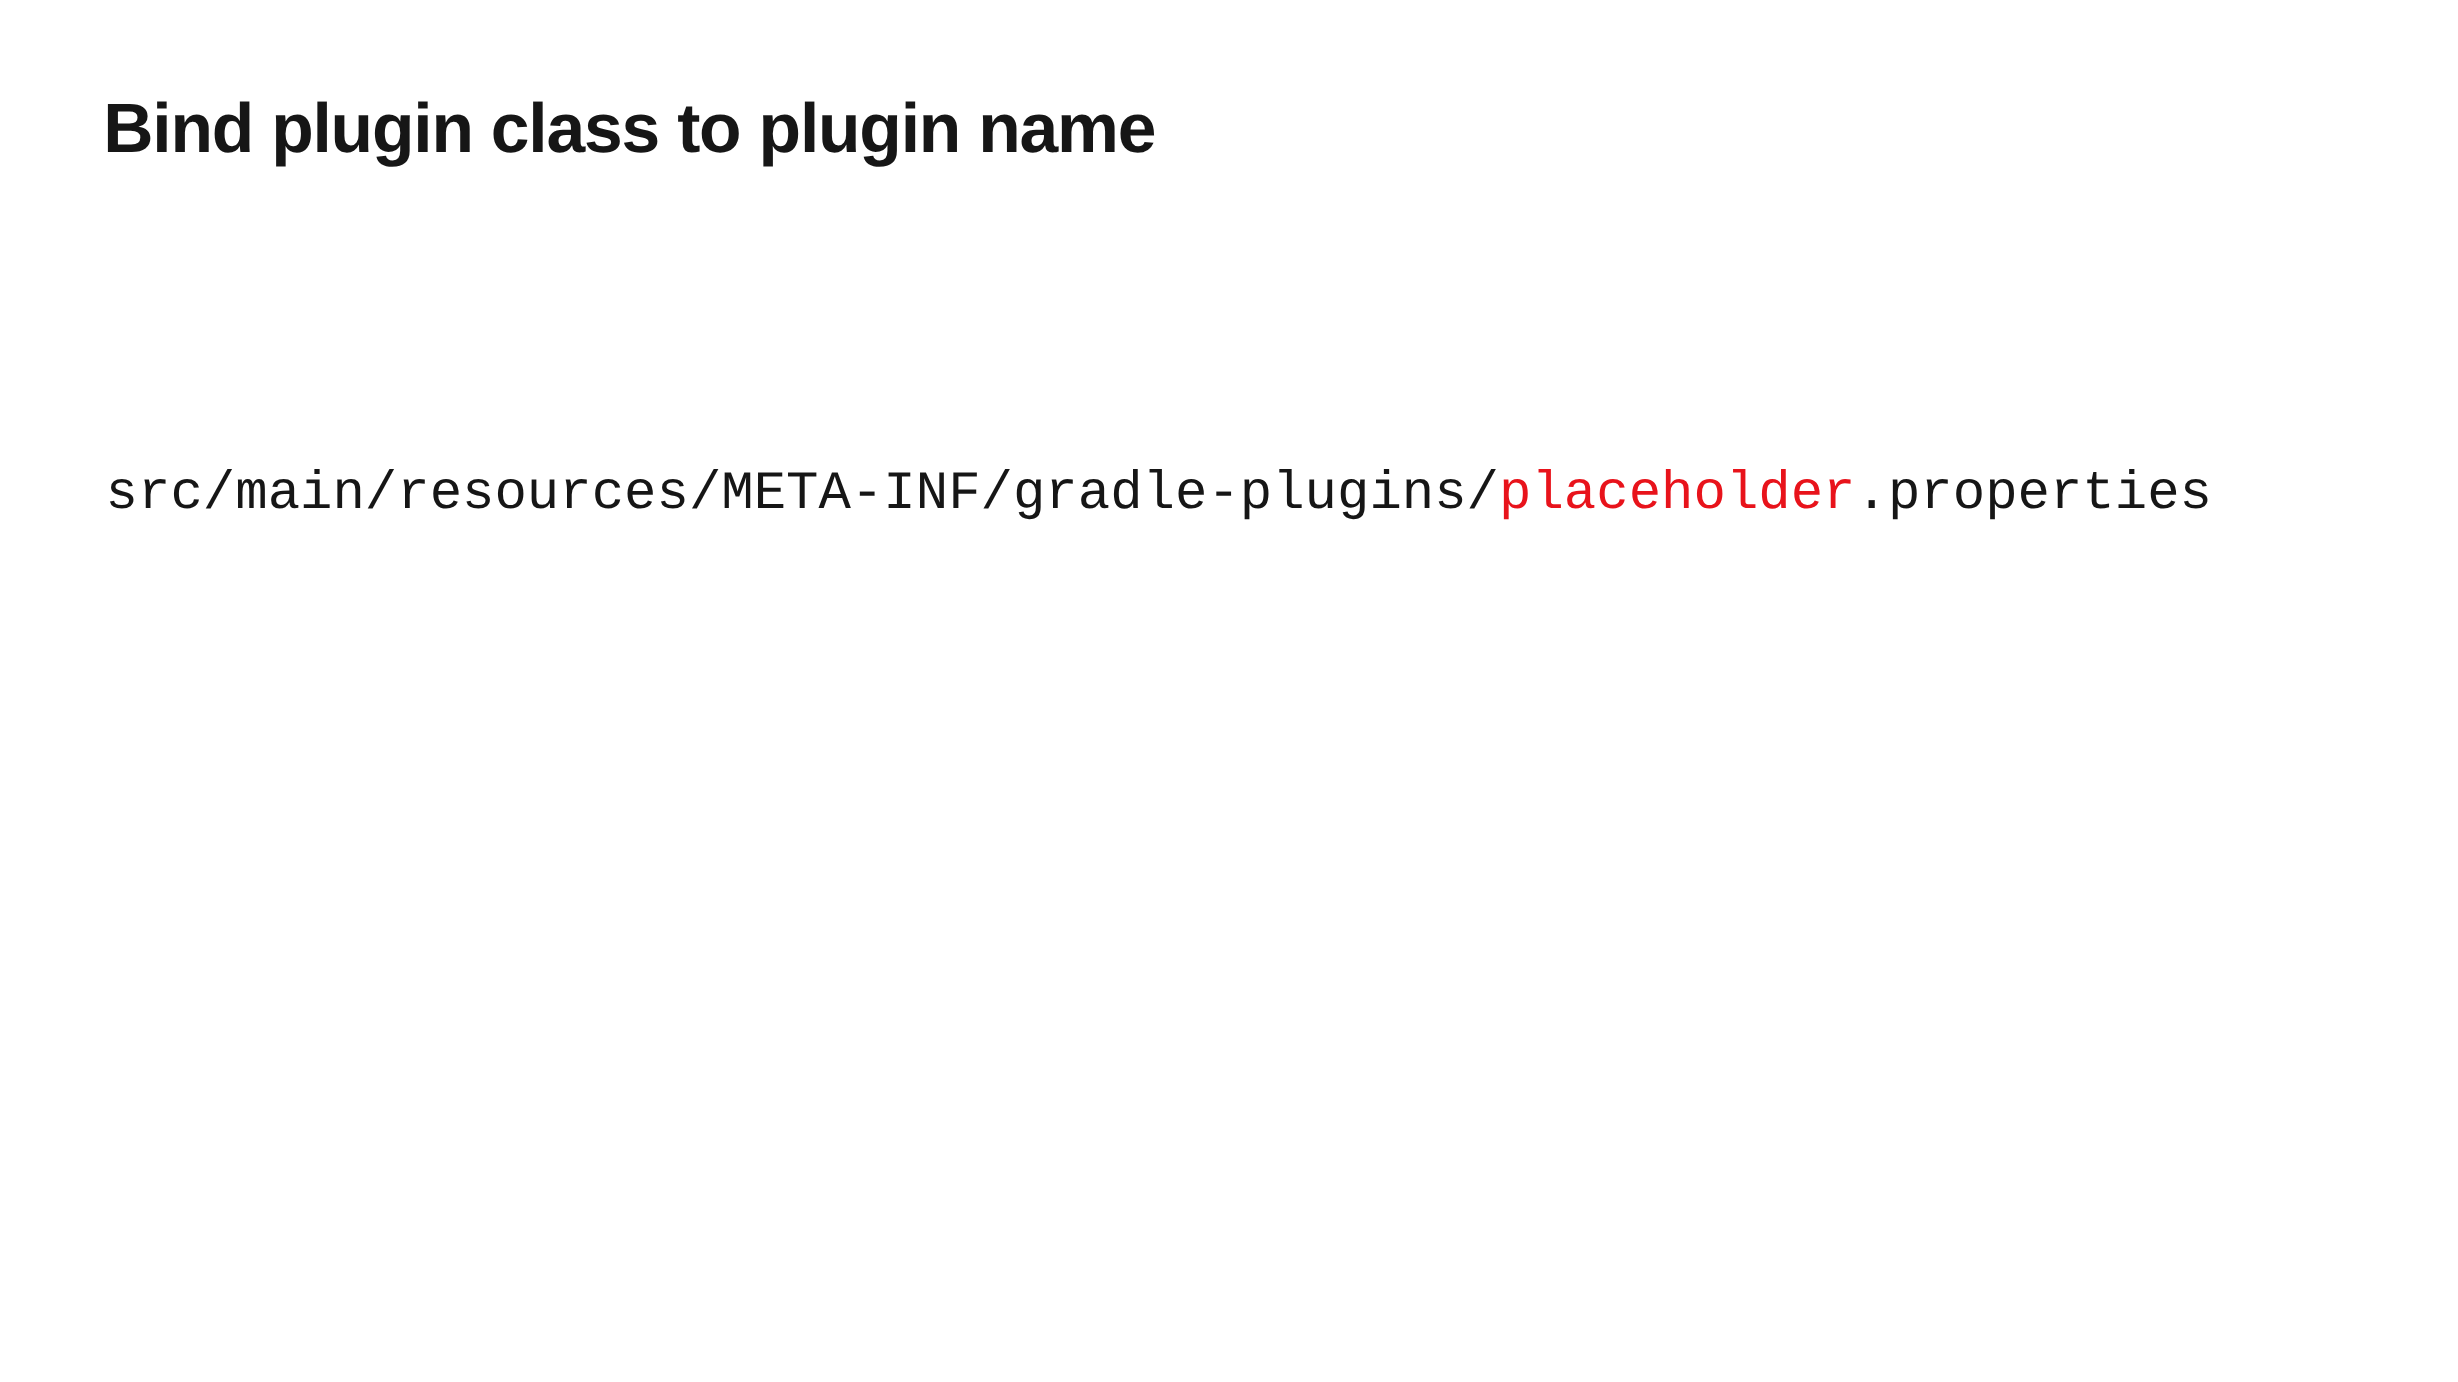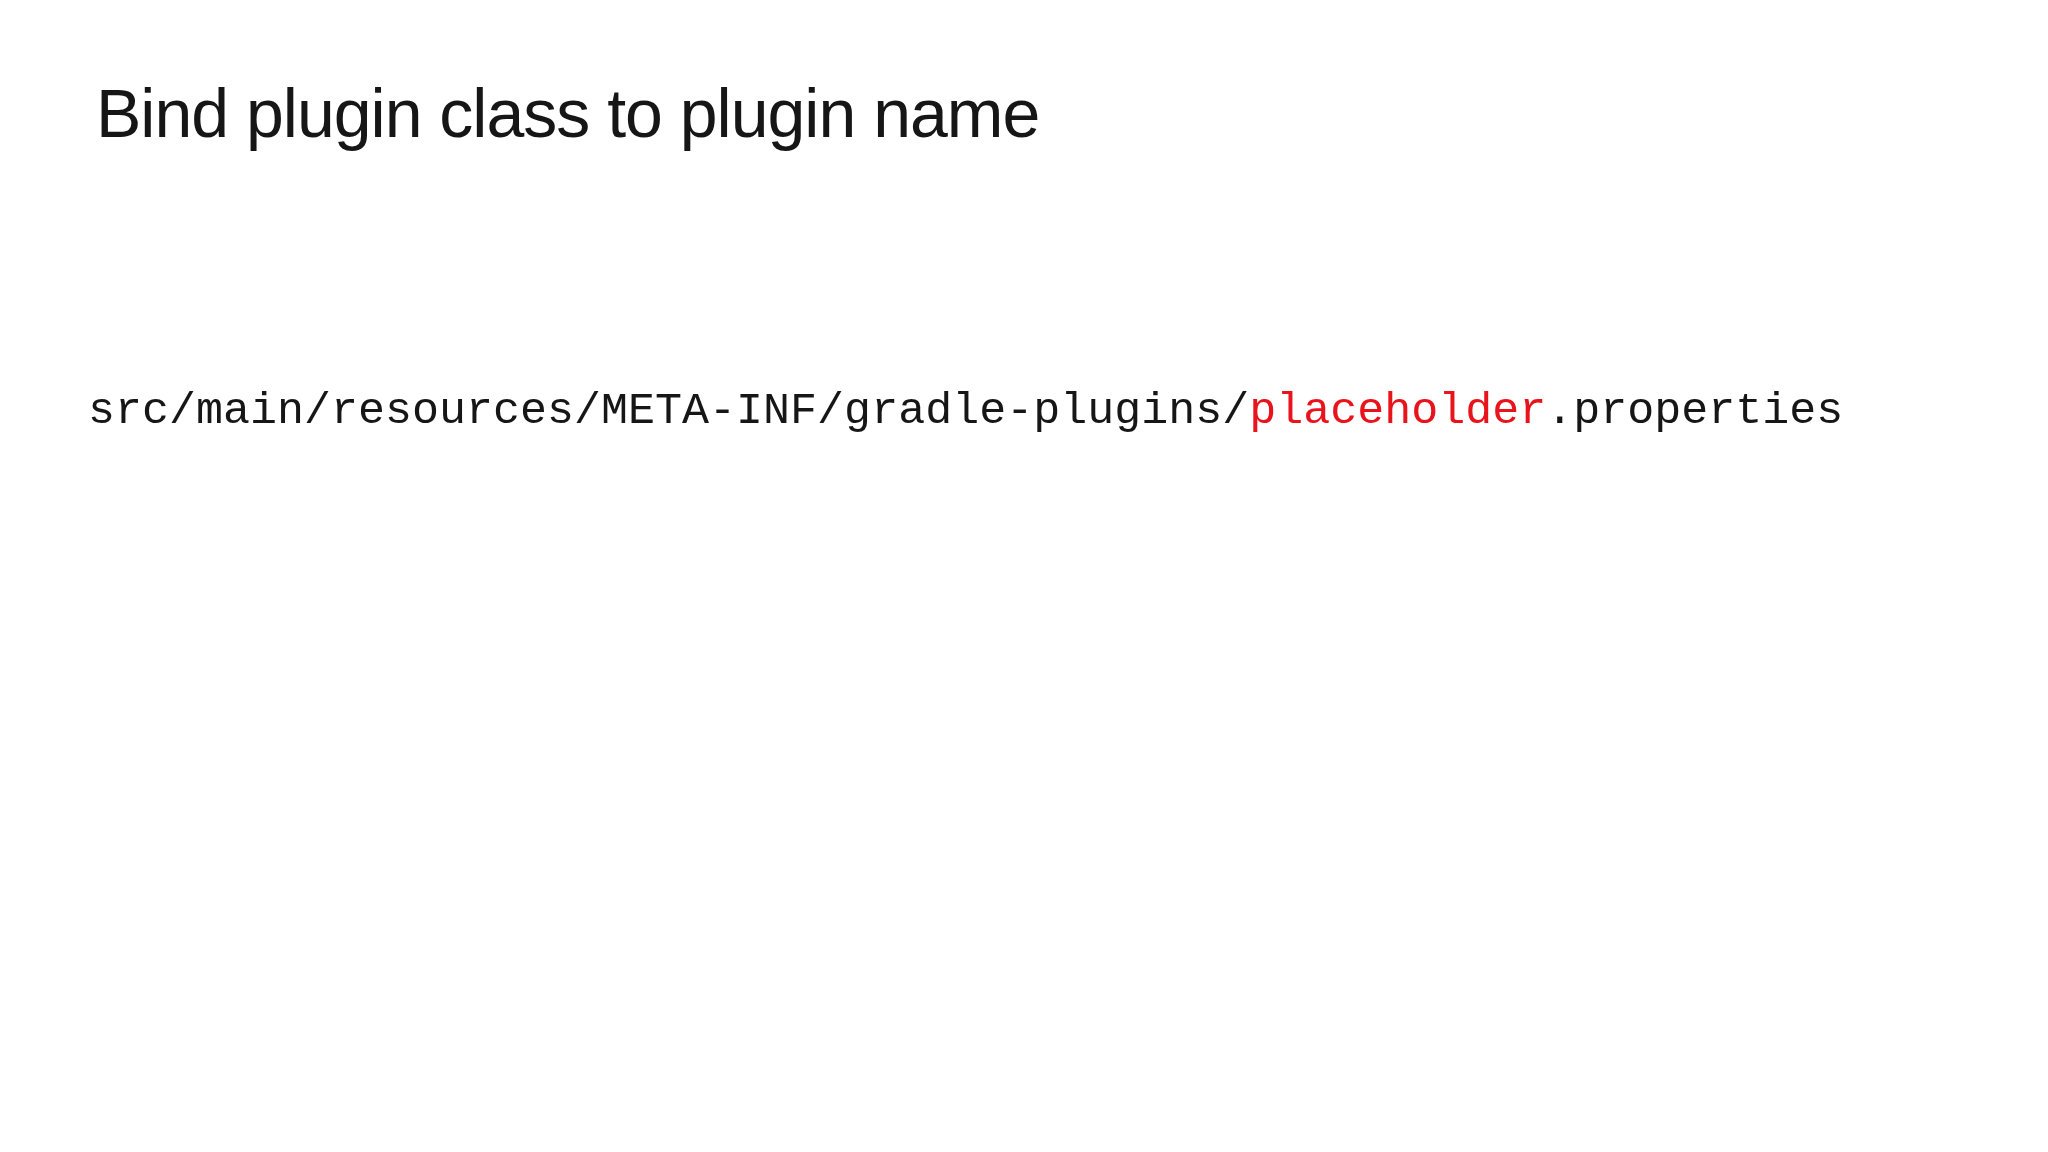"Bind plugin class to plugin" .title { font-size: 68px -> 58px; font-weight: 400 -> 700; left: 96px -> 86px }
